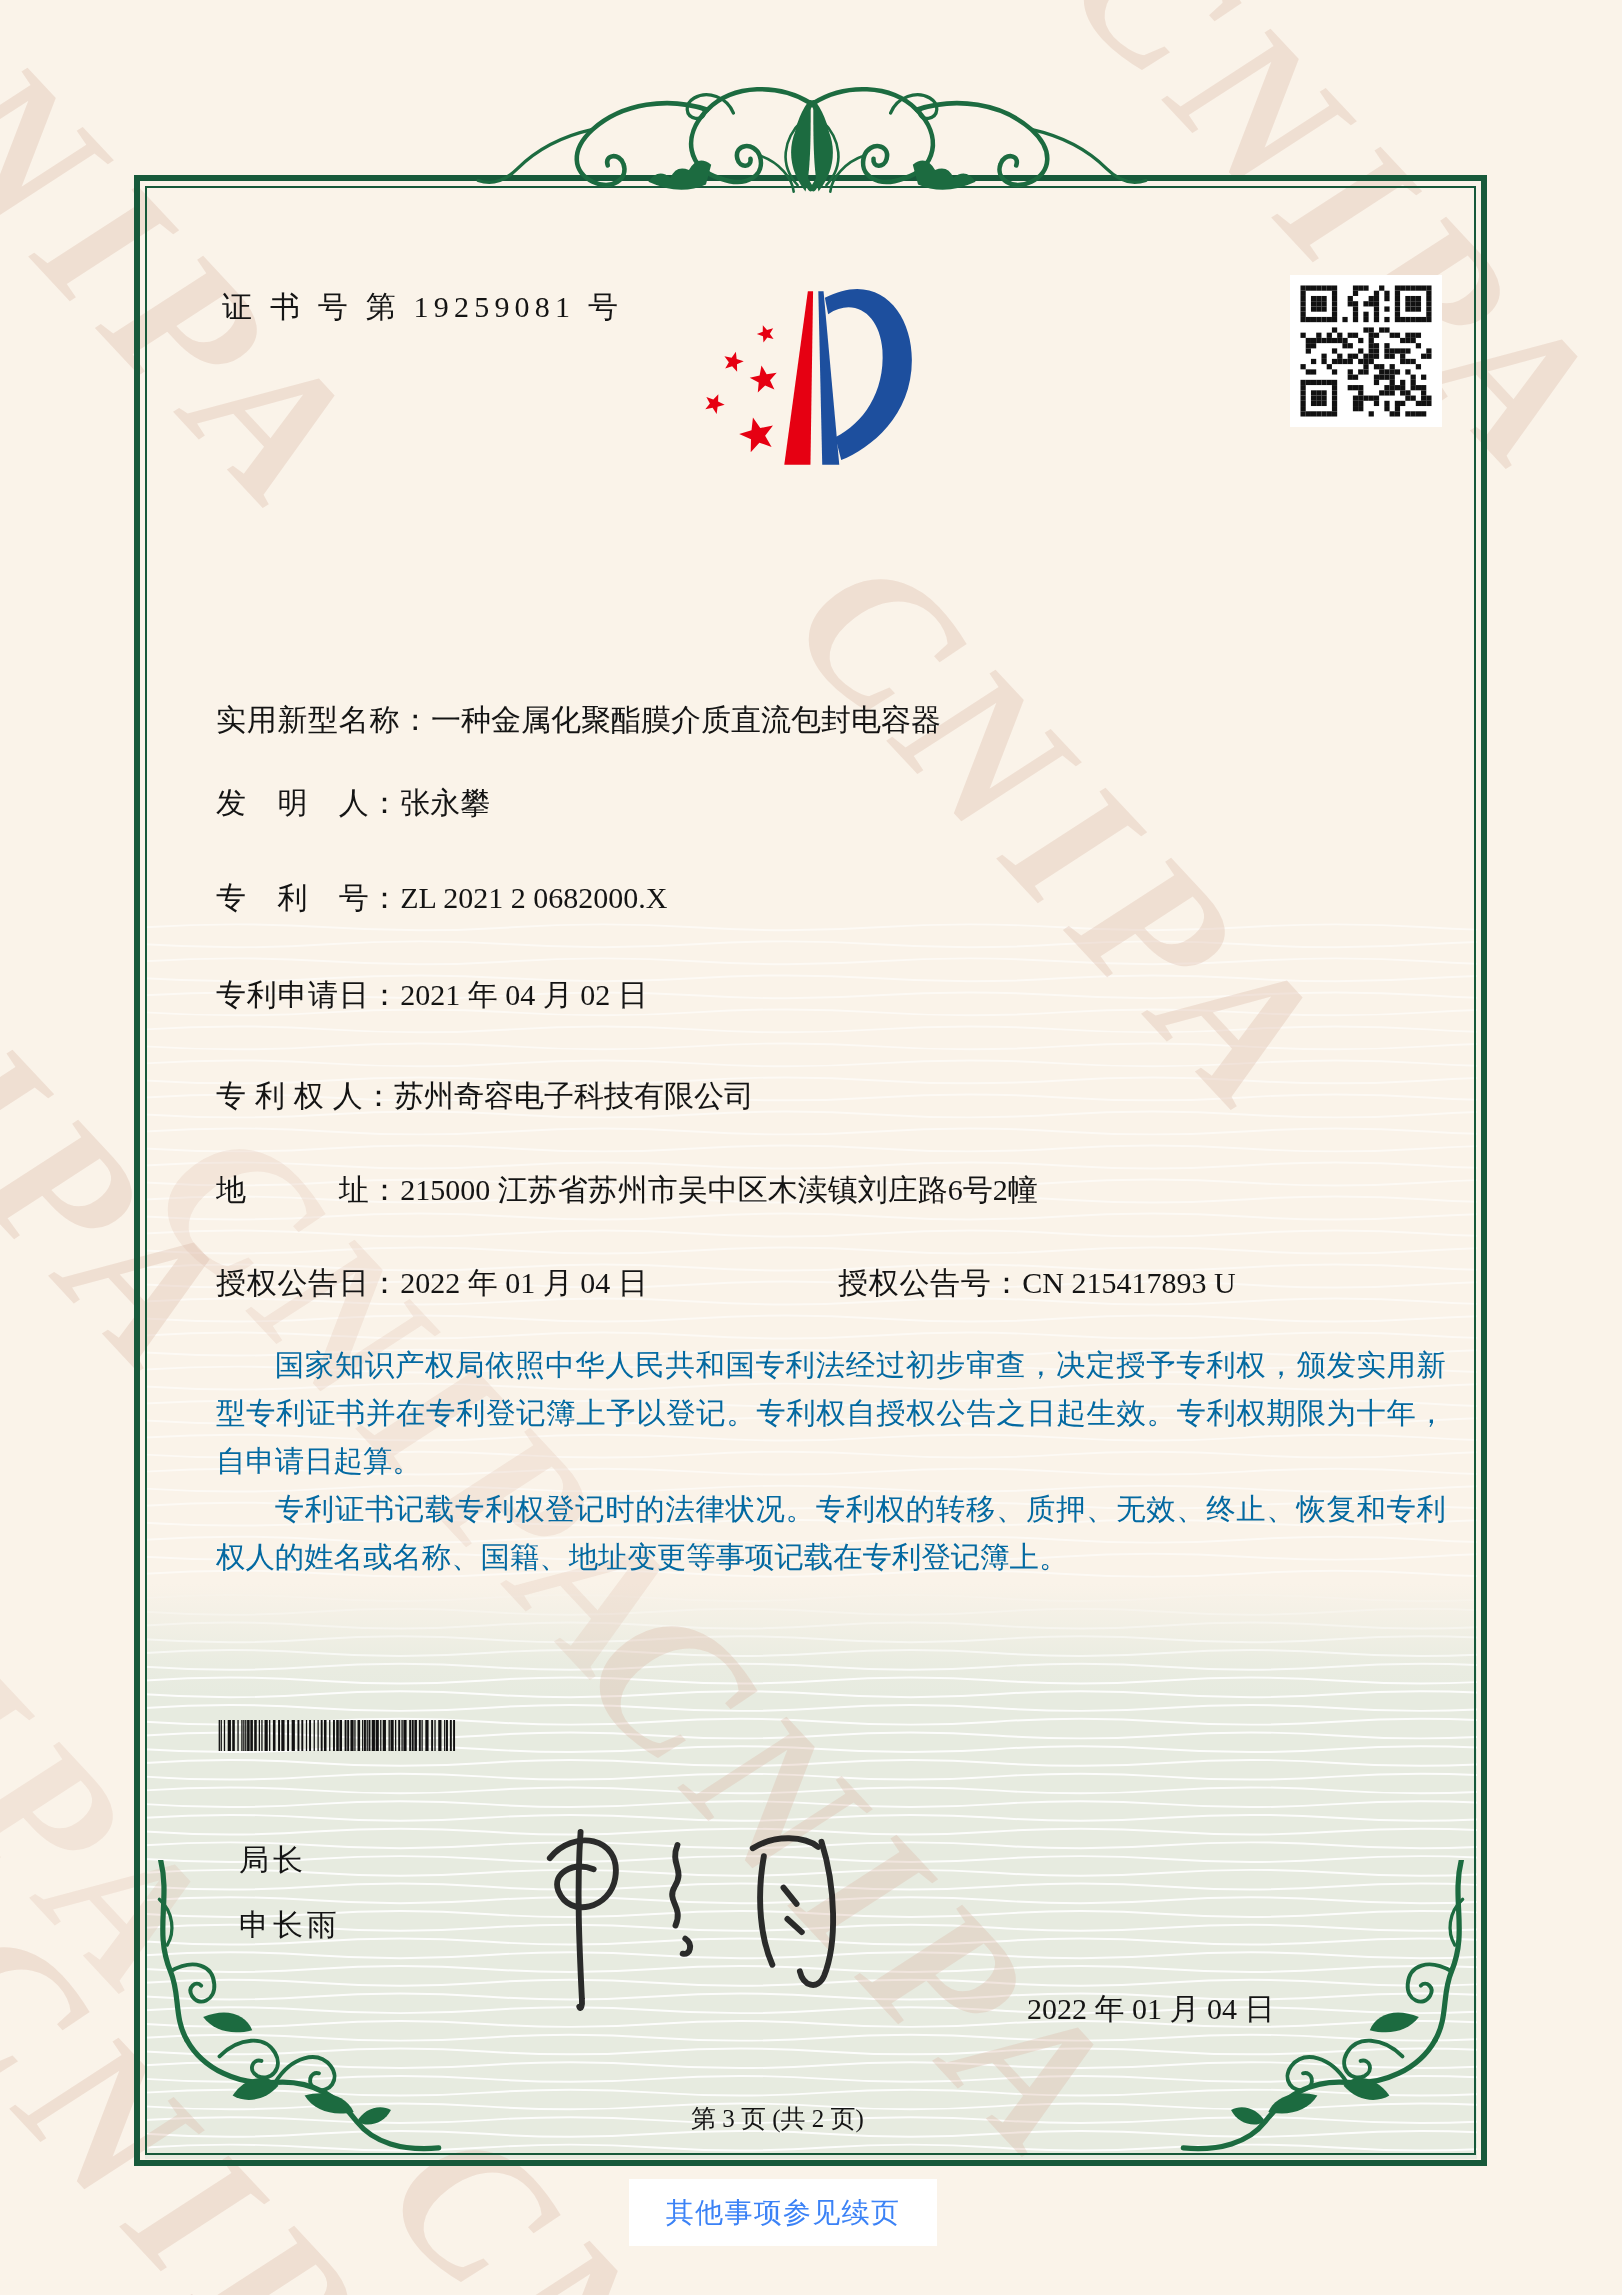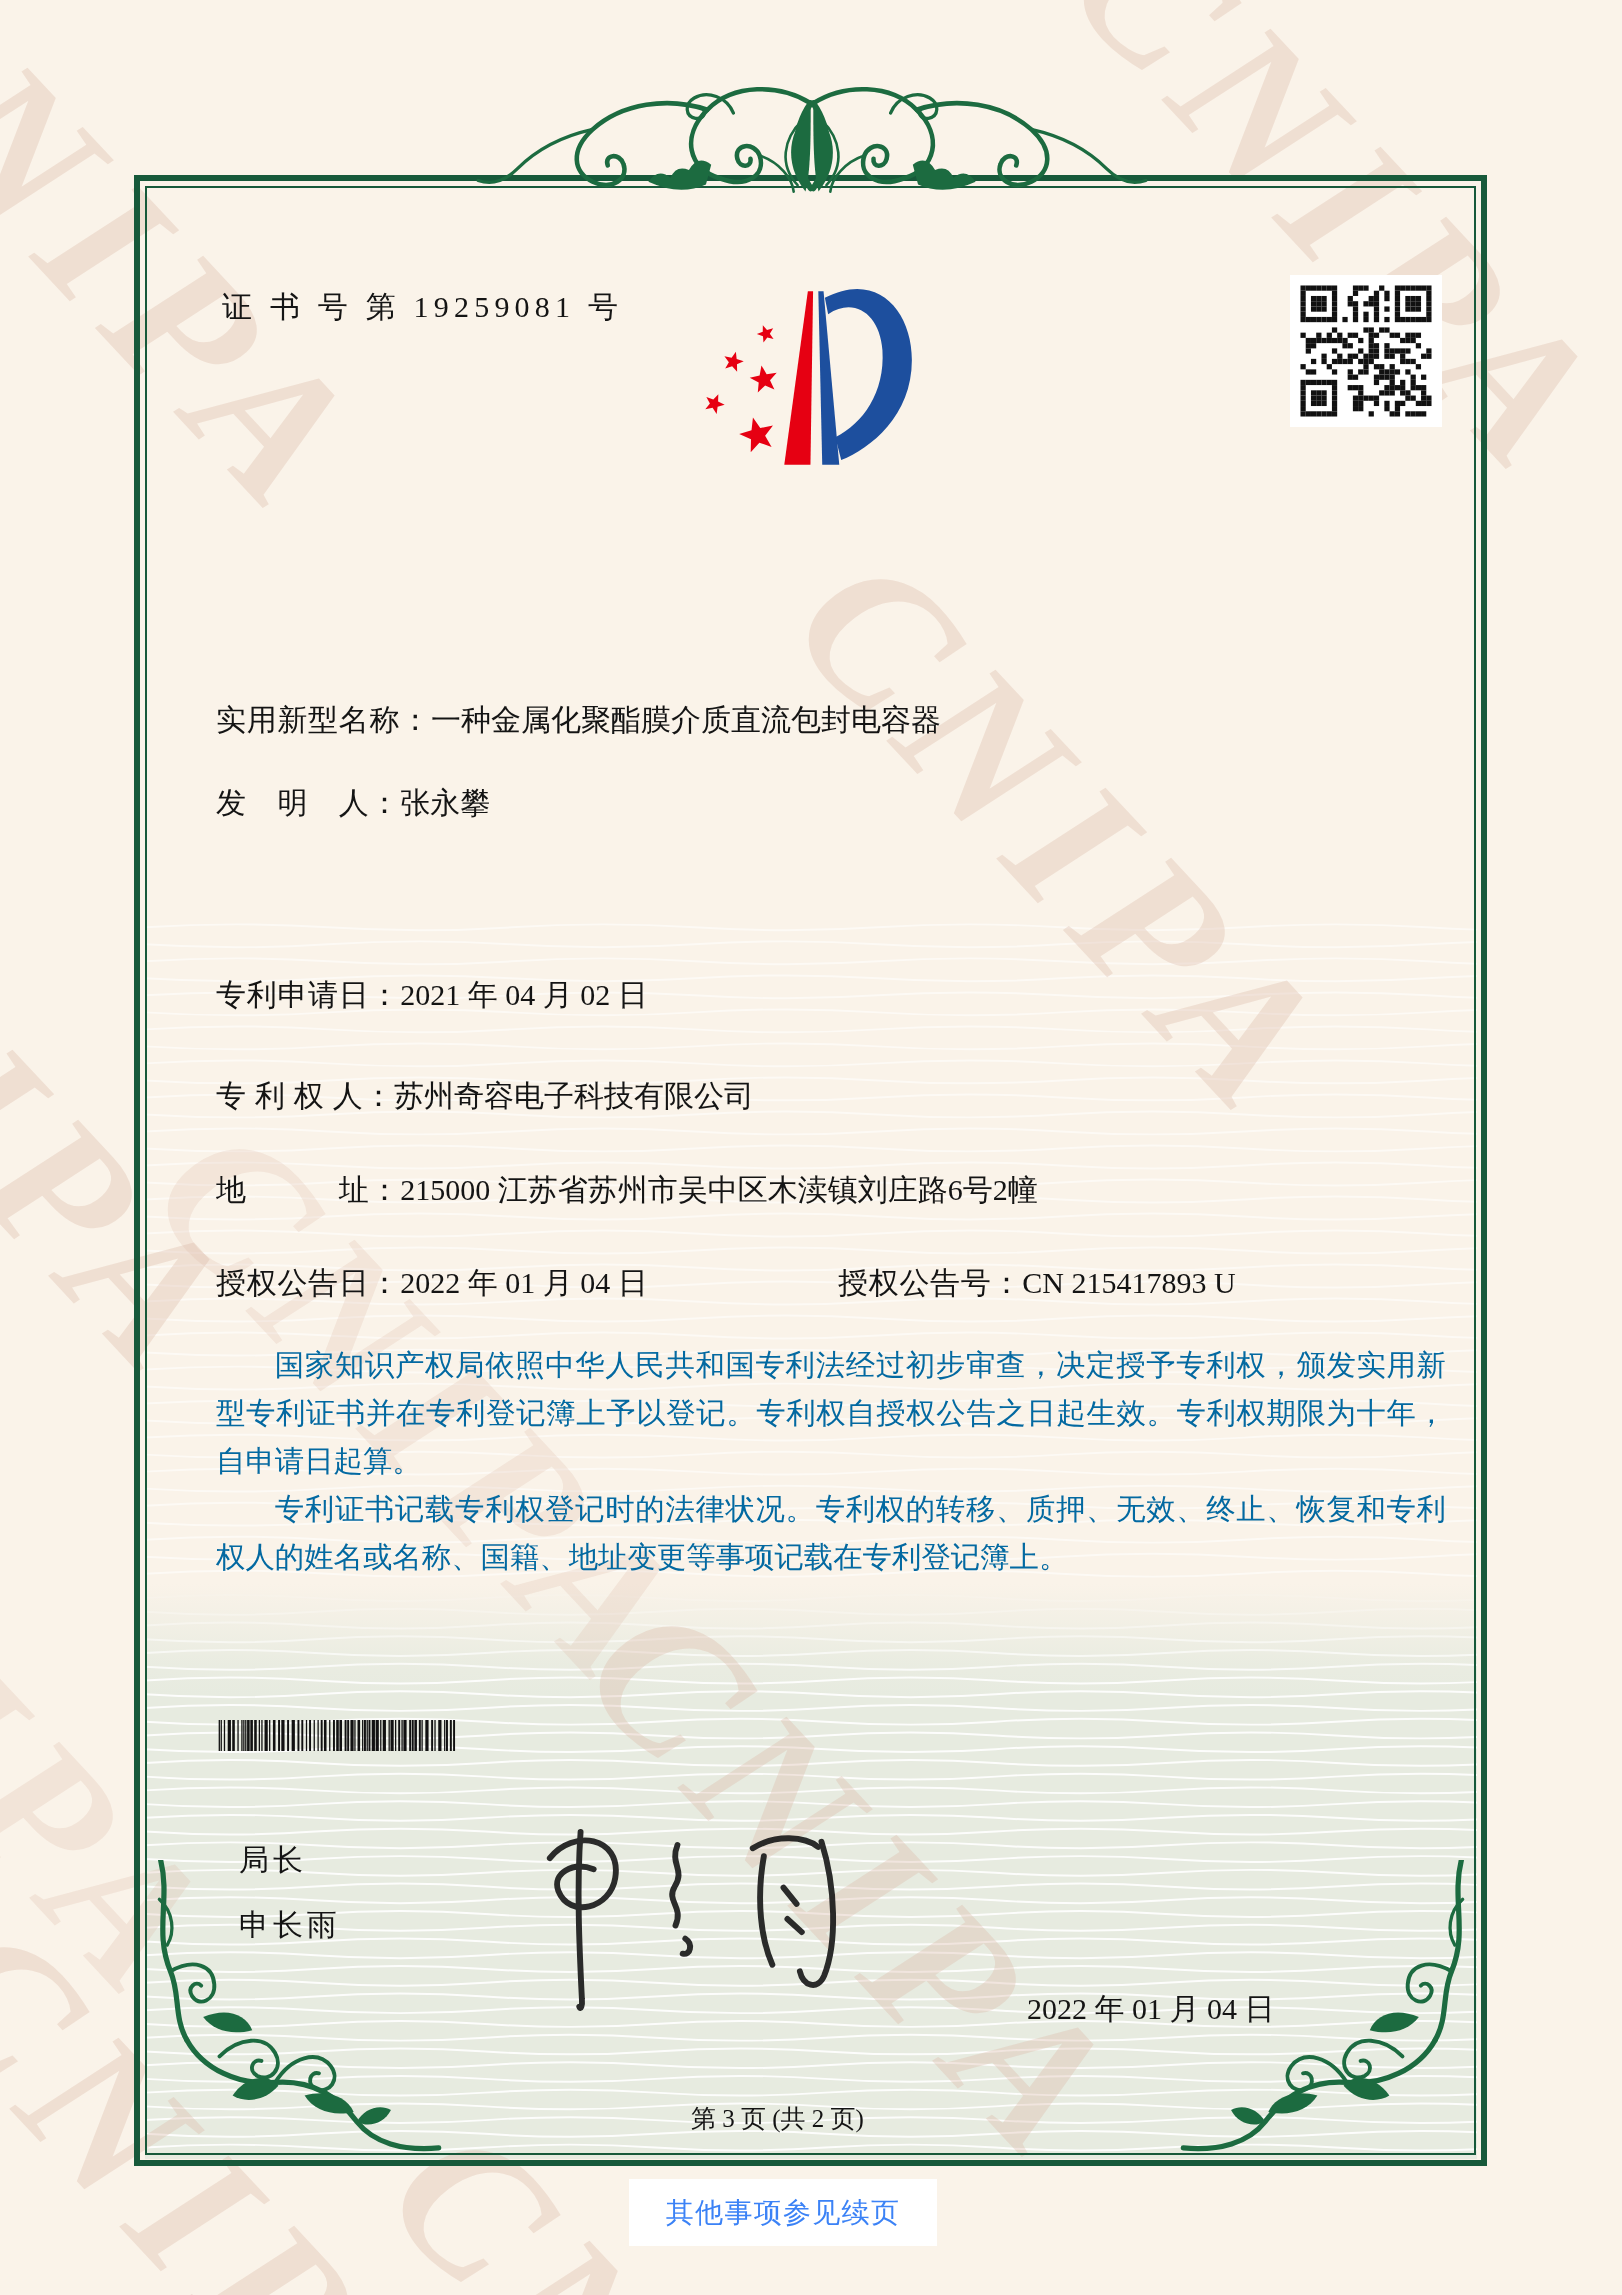"专 利 号：ZL 2021 2" div.frow { html: none -> <div> <span>专 利 号：</span><span>ZL 2021 2 0682000.X</span> </div> }
